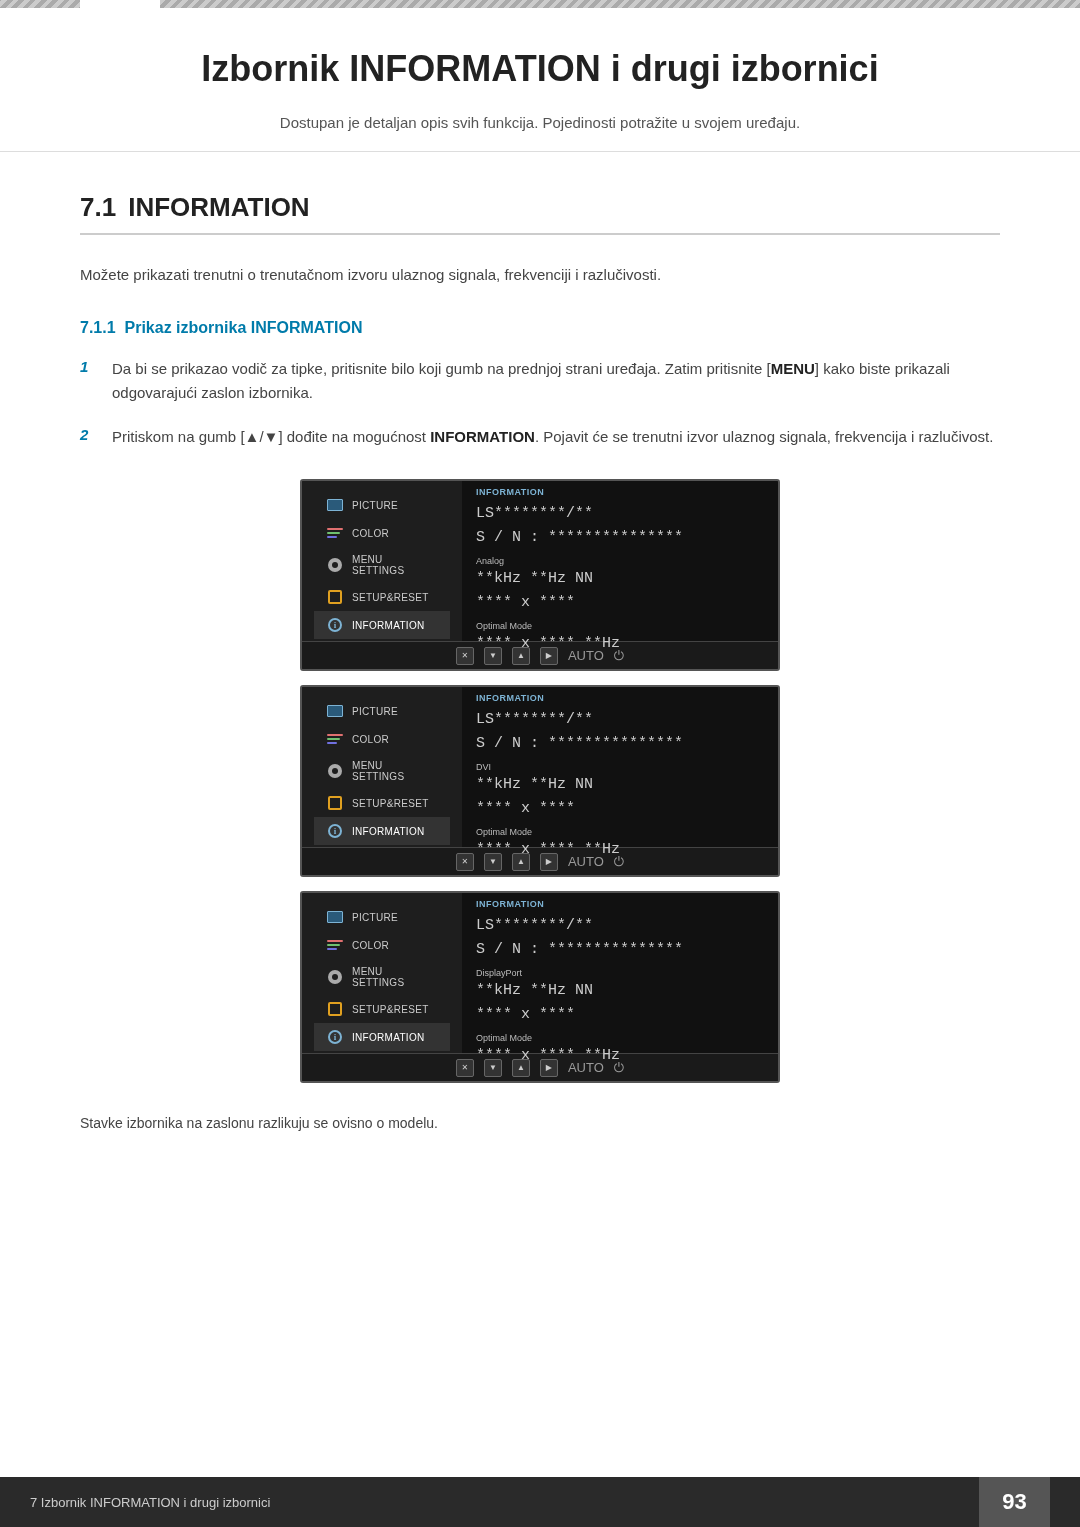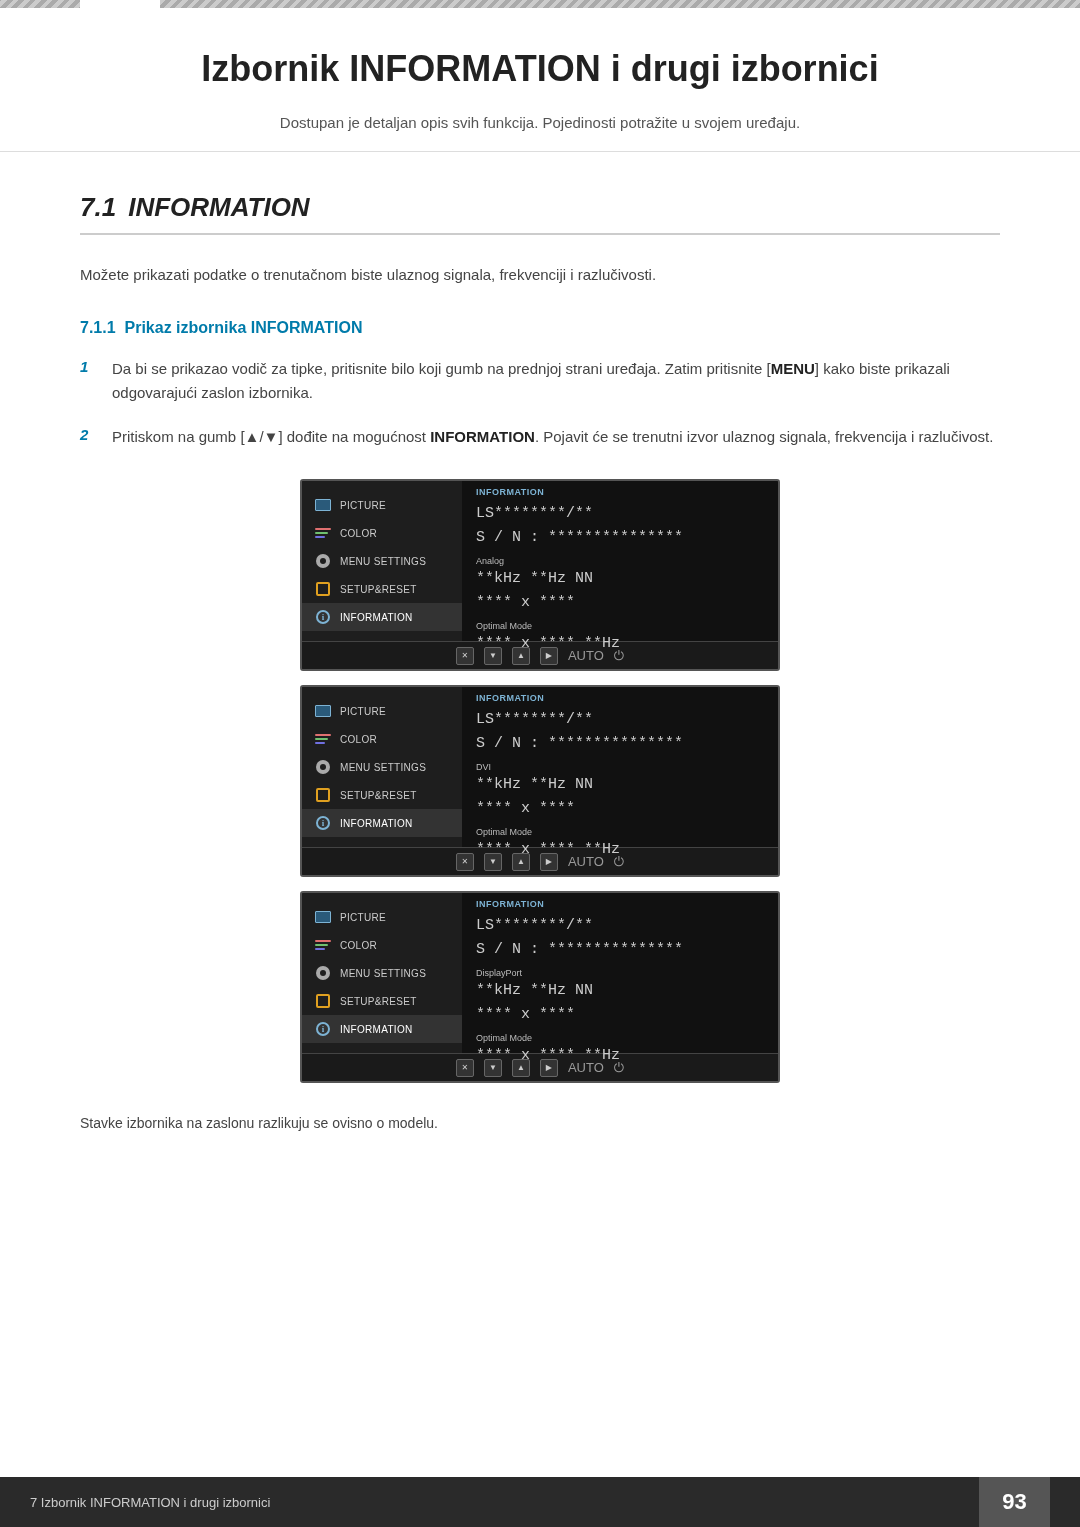"7.1" .section-title { font-style: italic -> none }
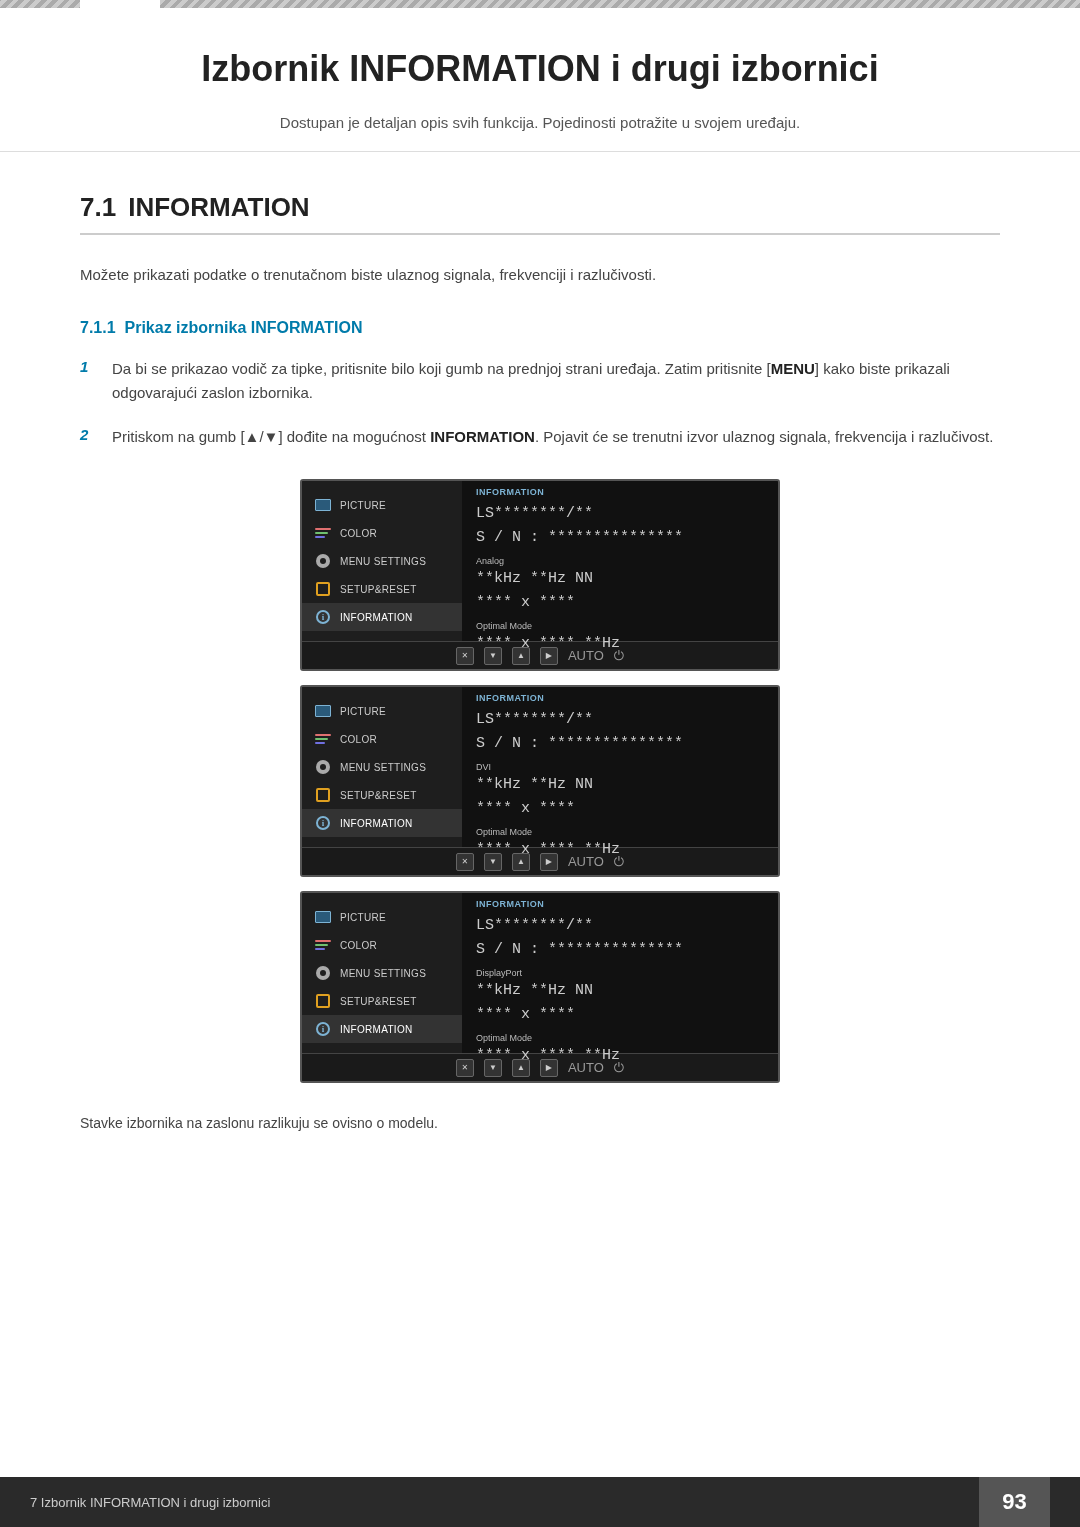"Možete prikazati podatke o trenutačnom" p.intro-text { text: podatke o trenutačnom biste -> trenutni o trenutačnom izvoru }
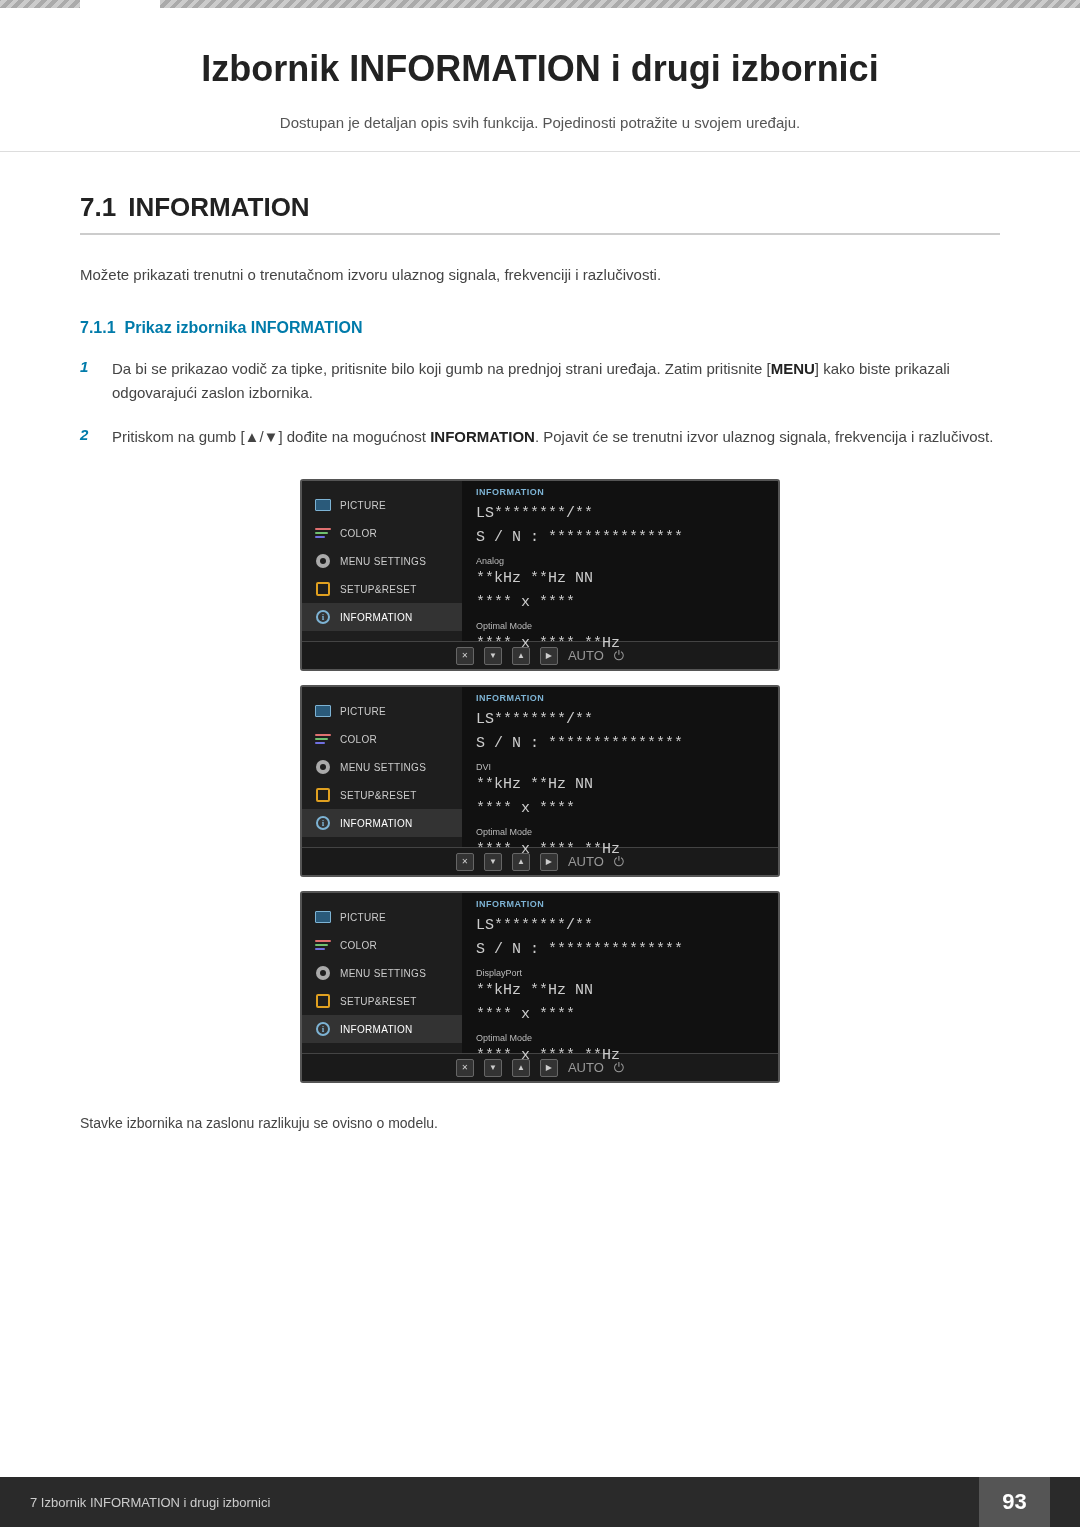"PICTURE" .menu-panel { padding: 10px 0 -> 10px 12px }
